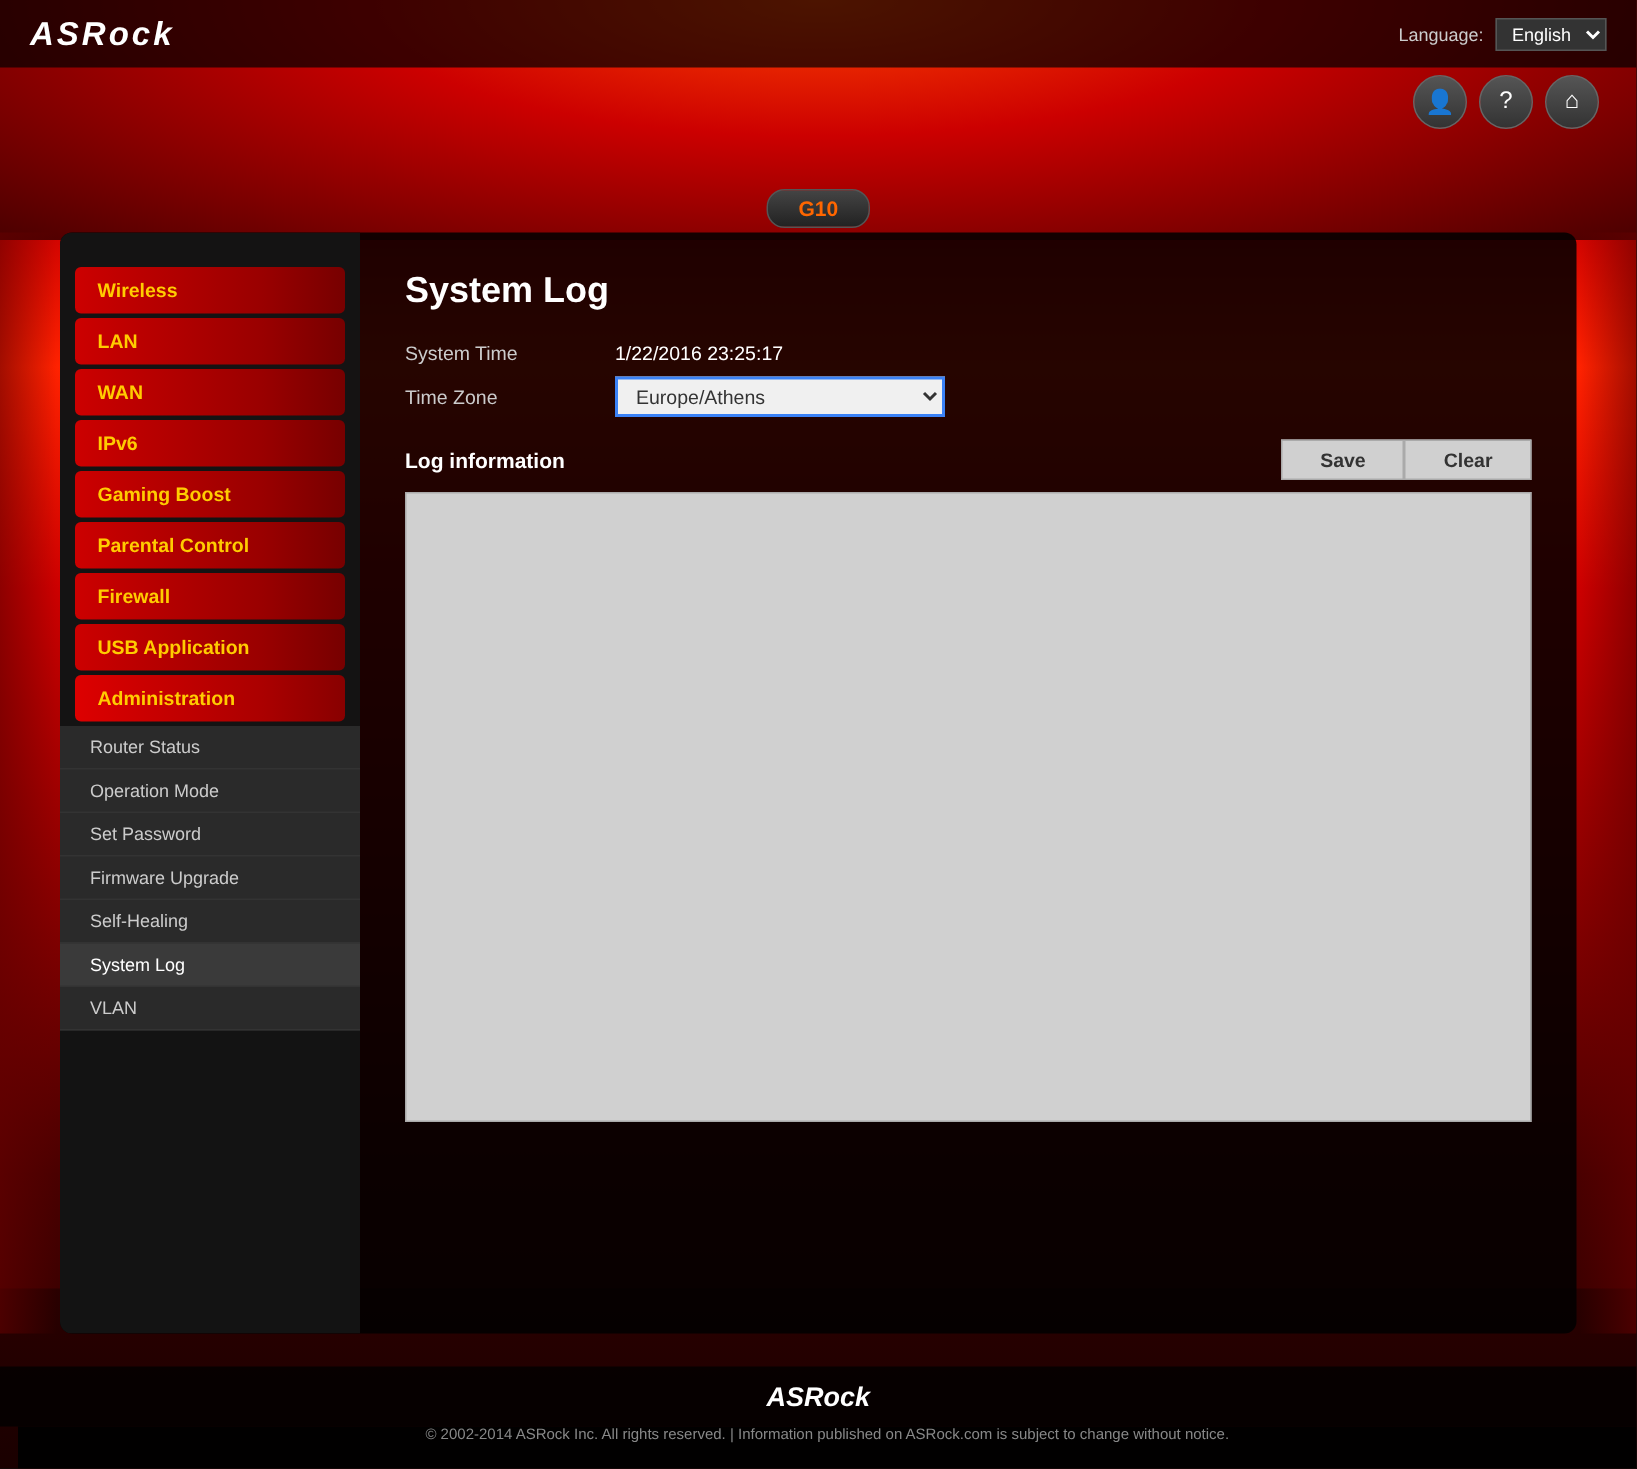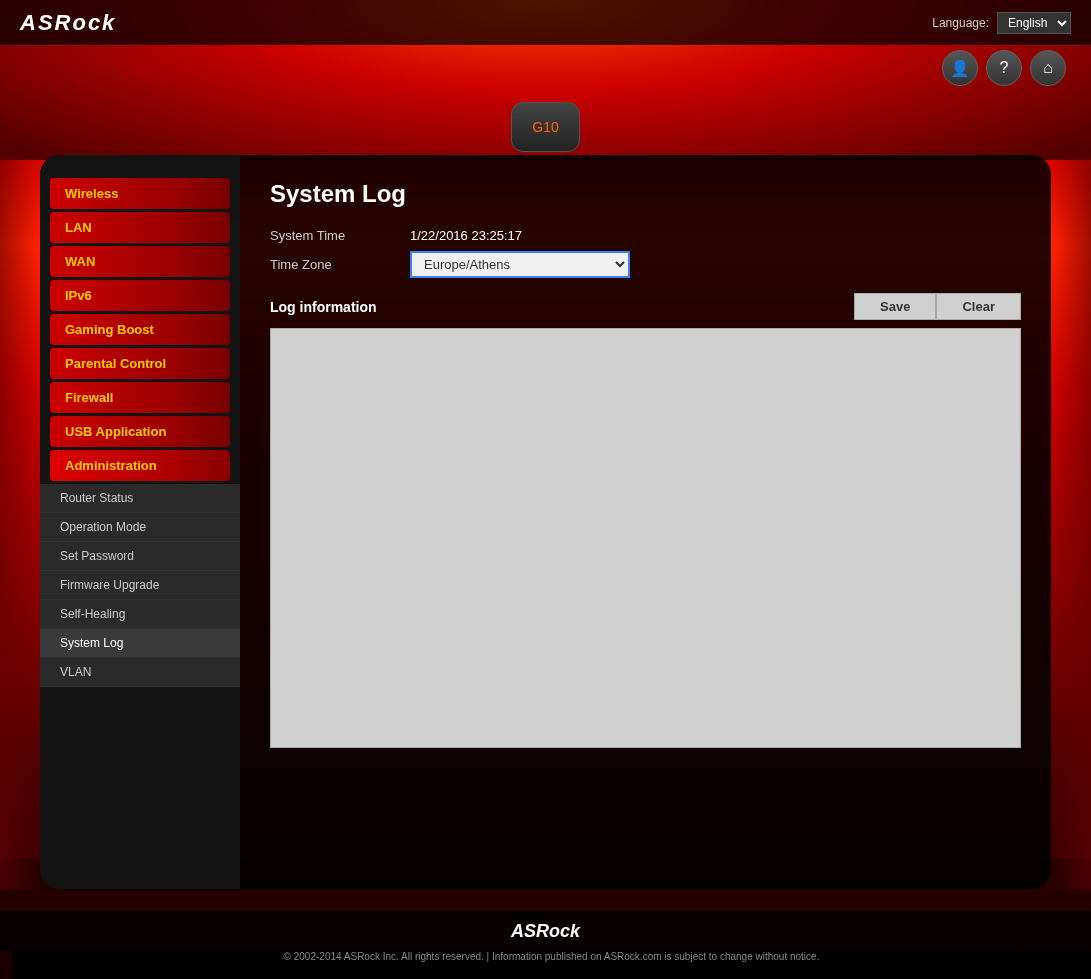"G10" .model-badge { font-weight: normal -> bold; padding: 16px 20px -> 4px 20px }
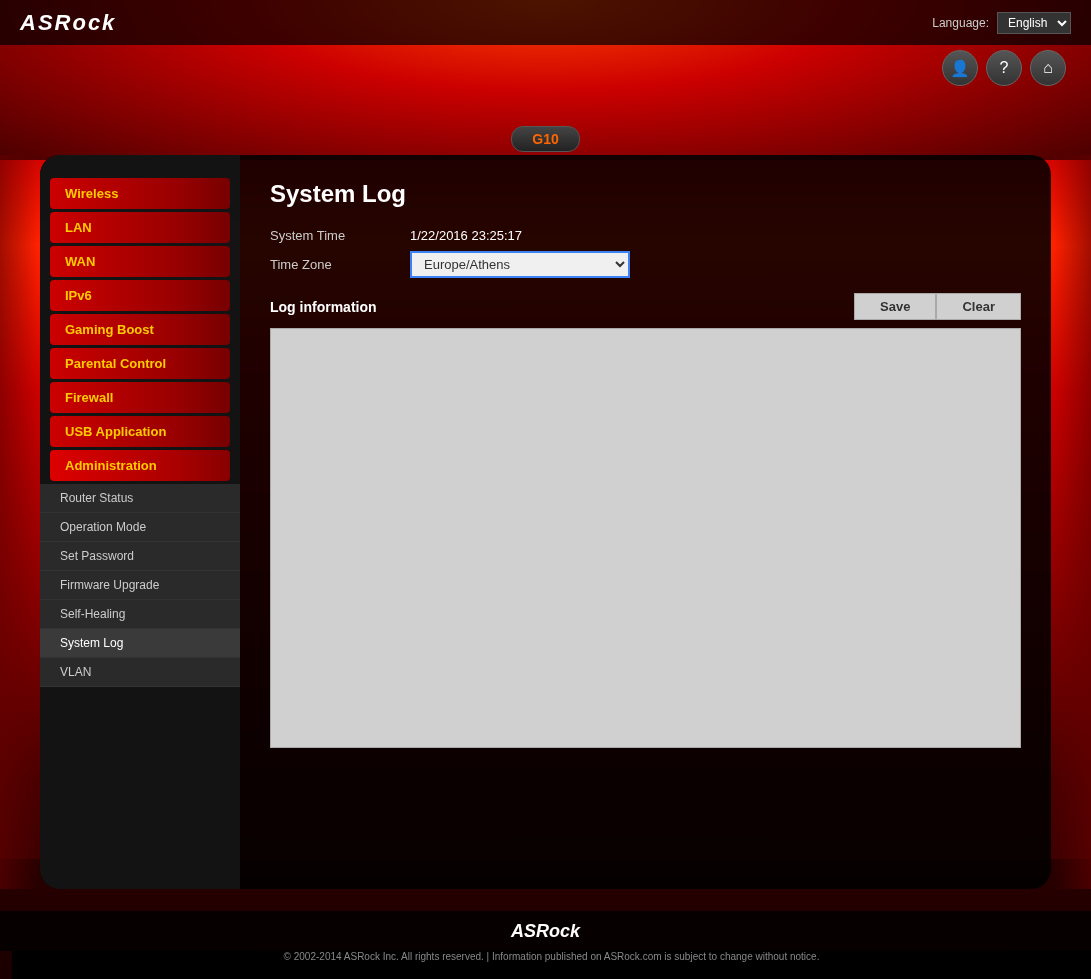"Wireless" .main-panel { border-radius: 20px -> 8px }
